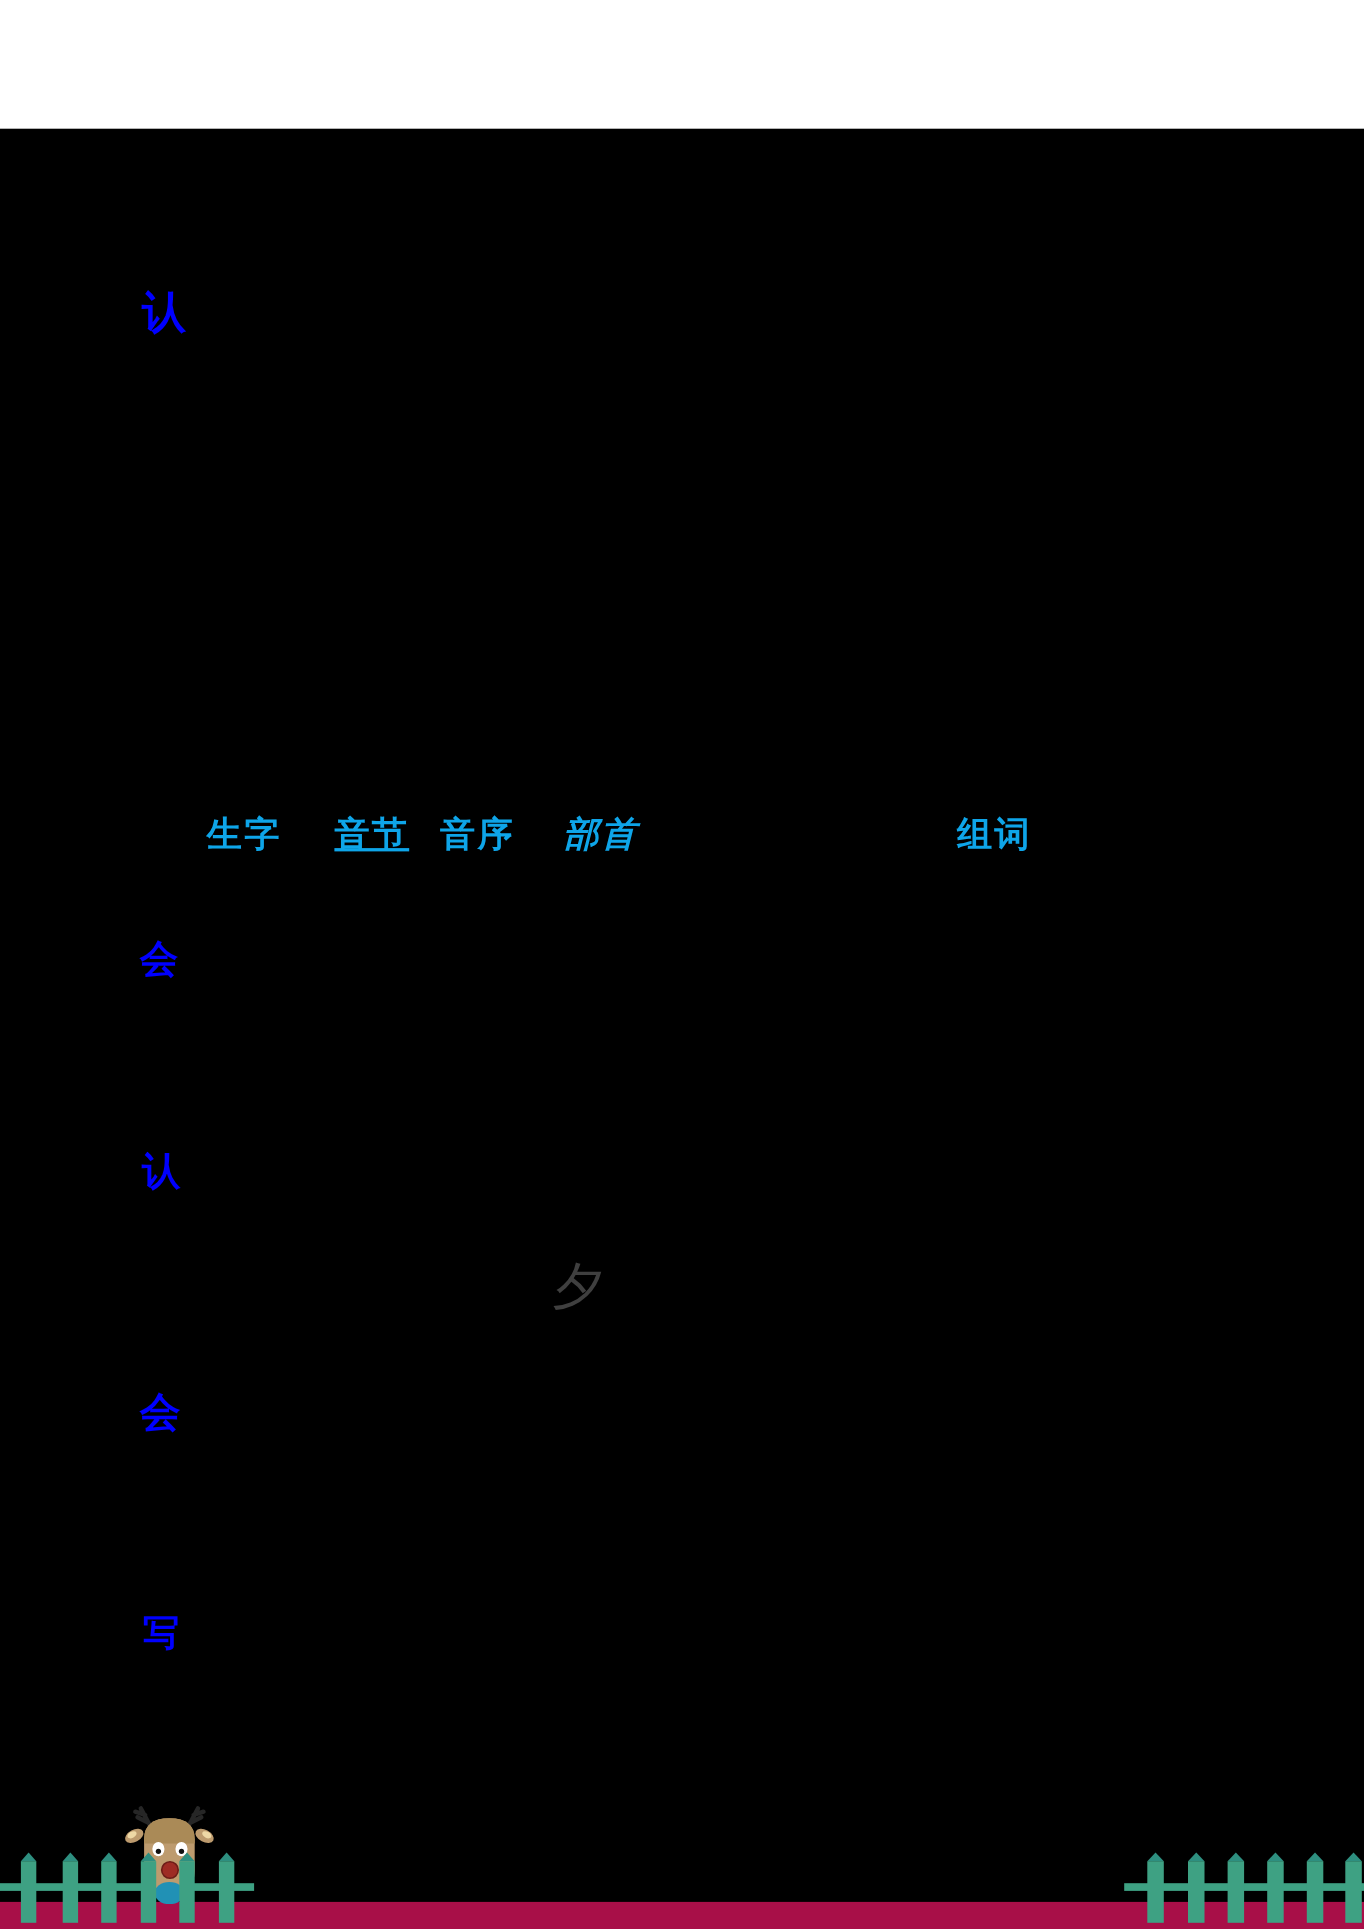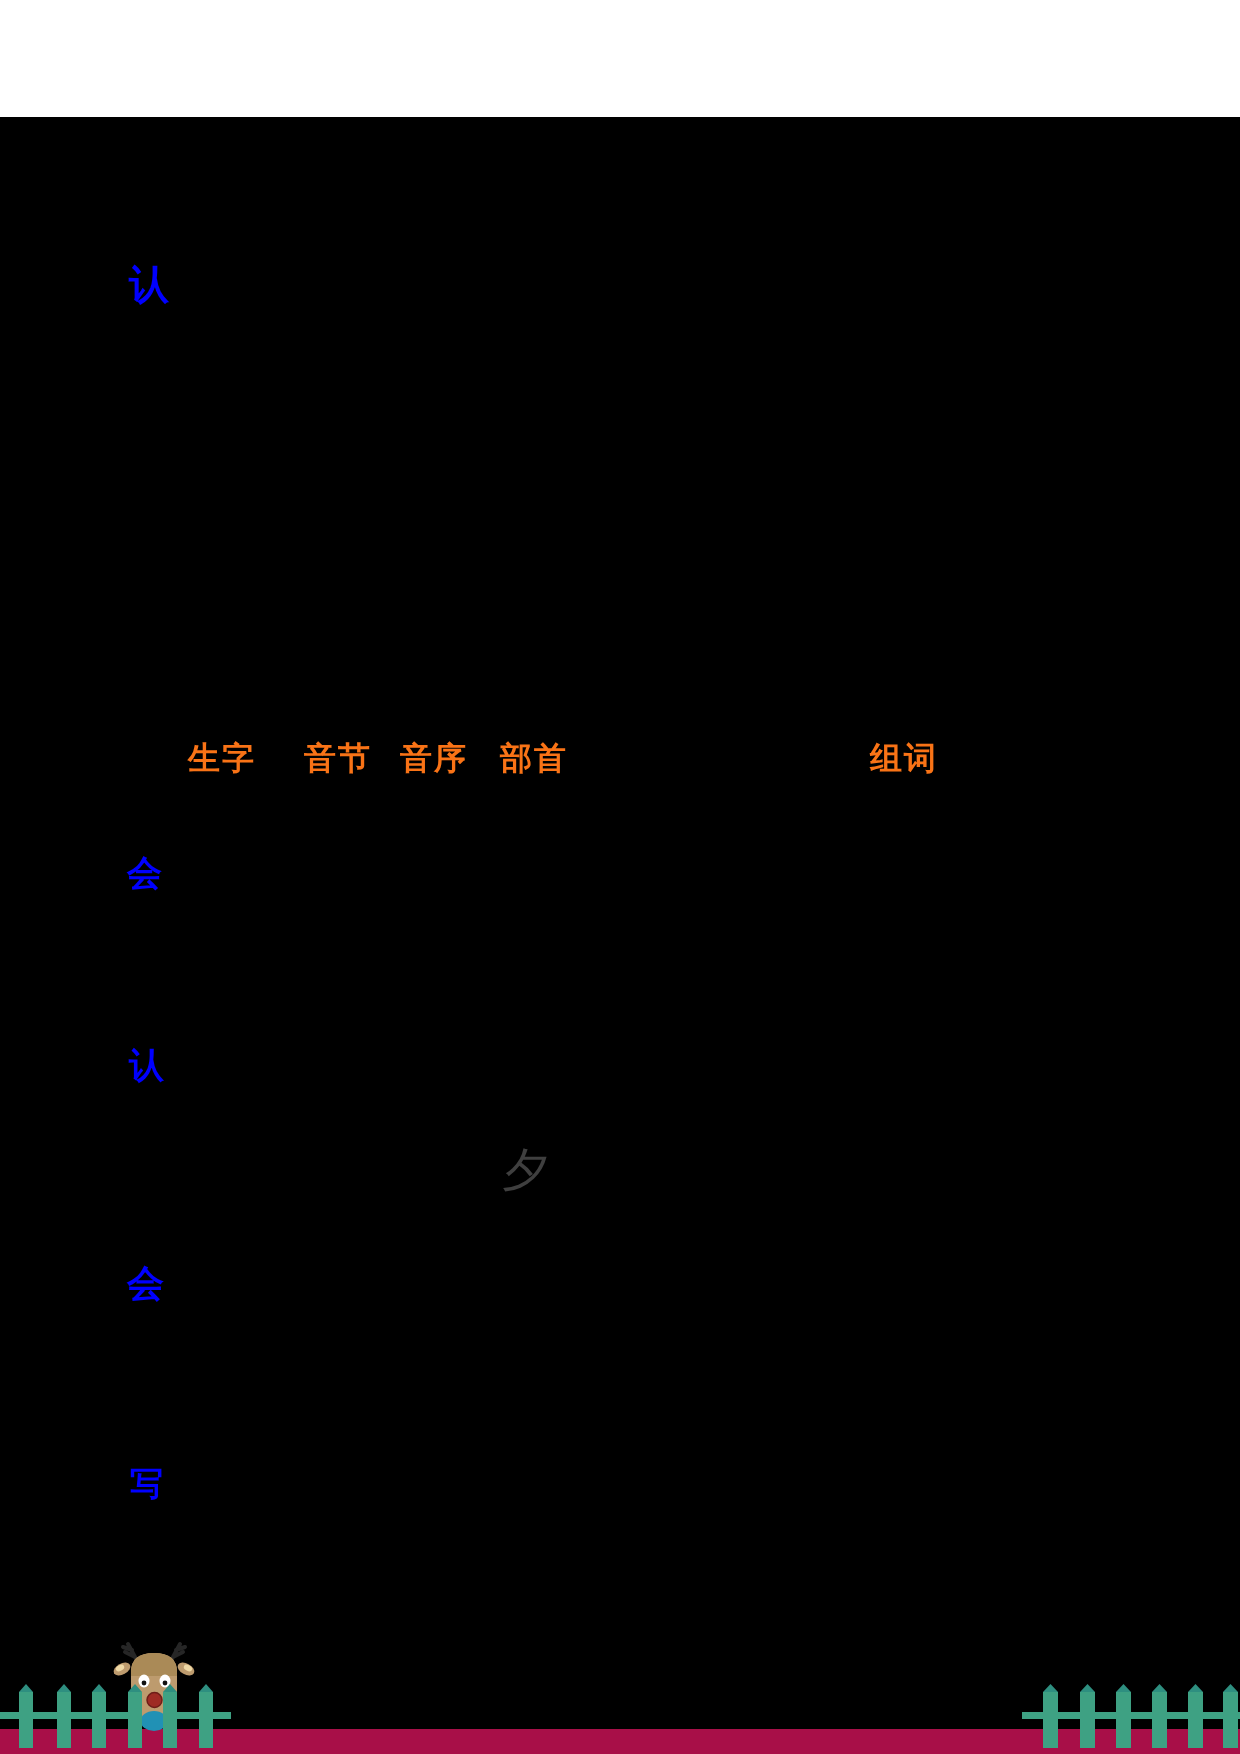"生字" .tbl-head { color: #f97316 -> #0ea5e9 }
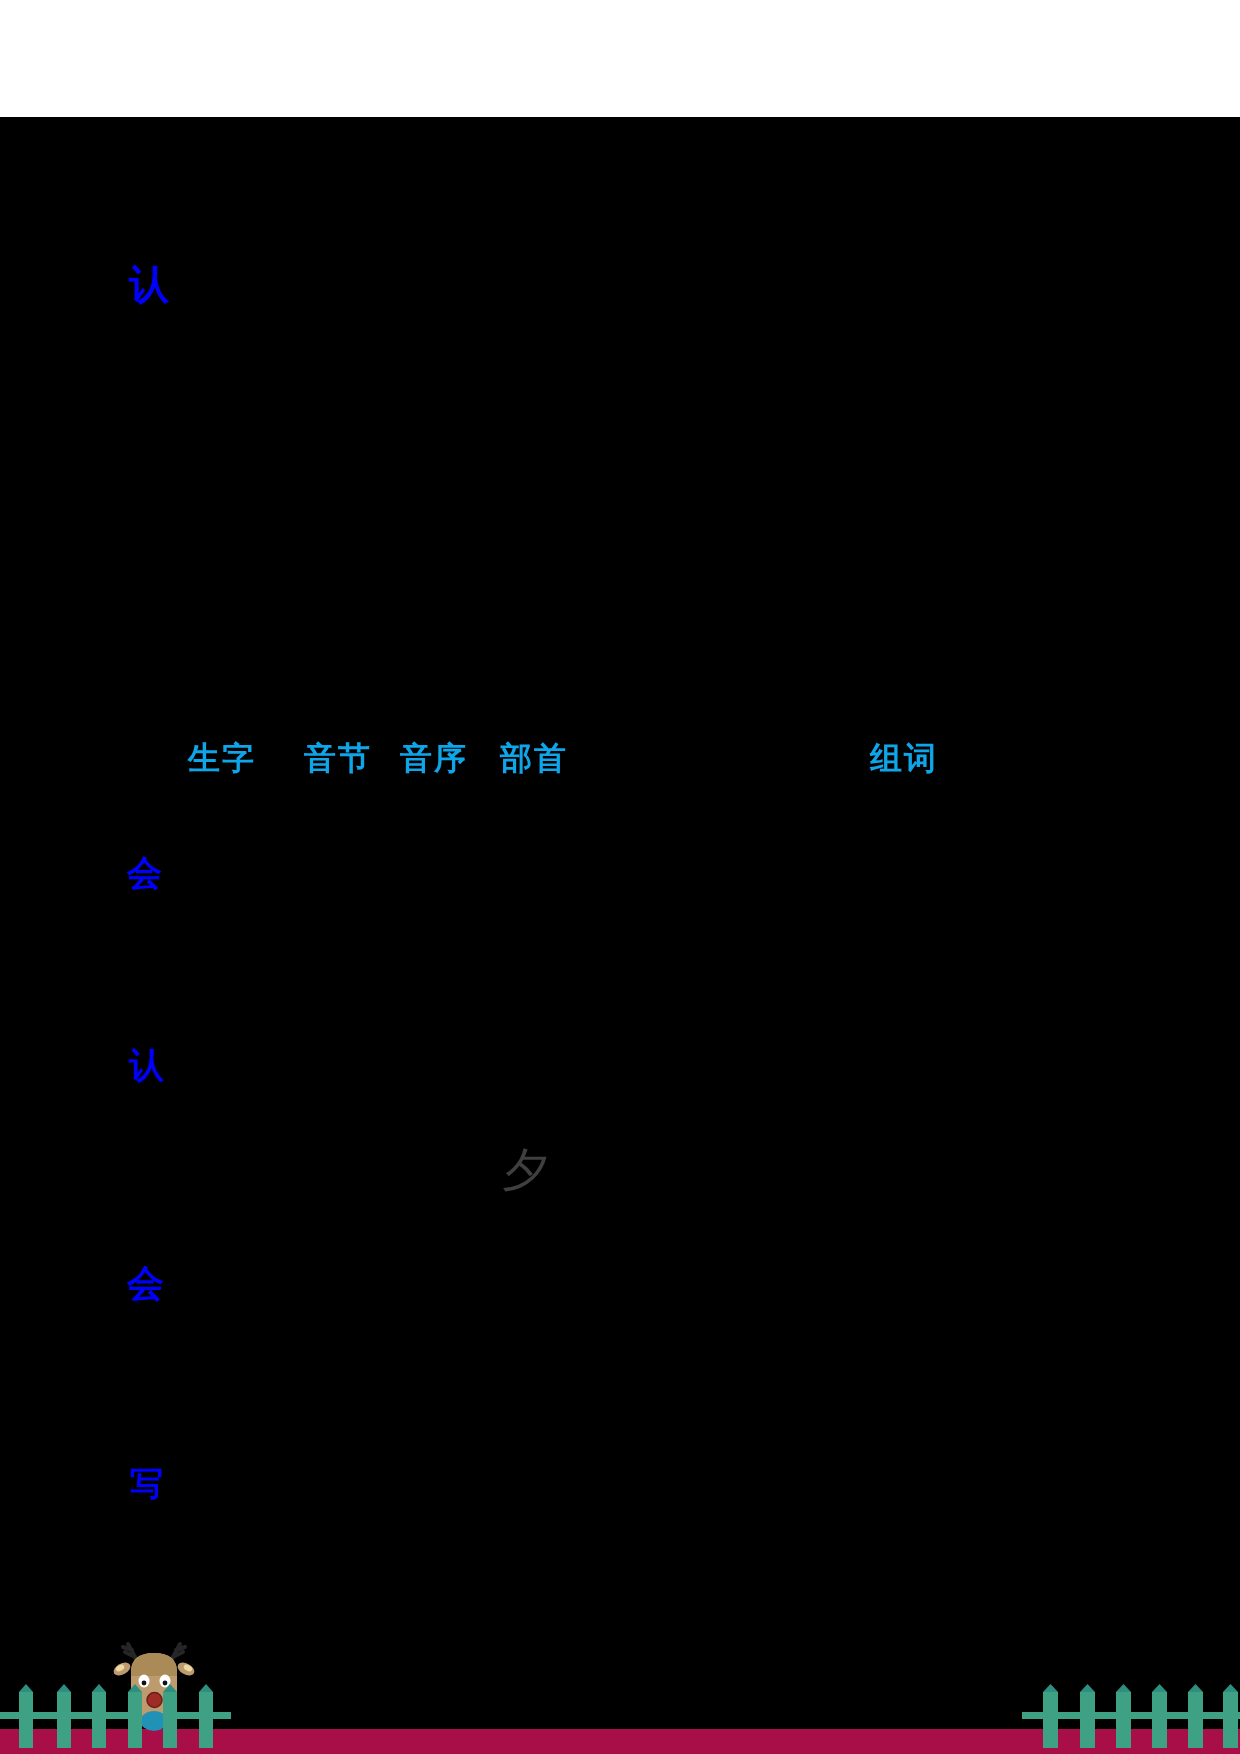"音节" #th-2 { text-decoration: none -> underline }
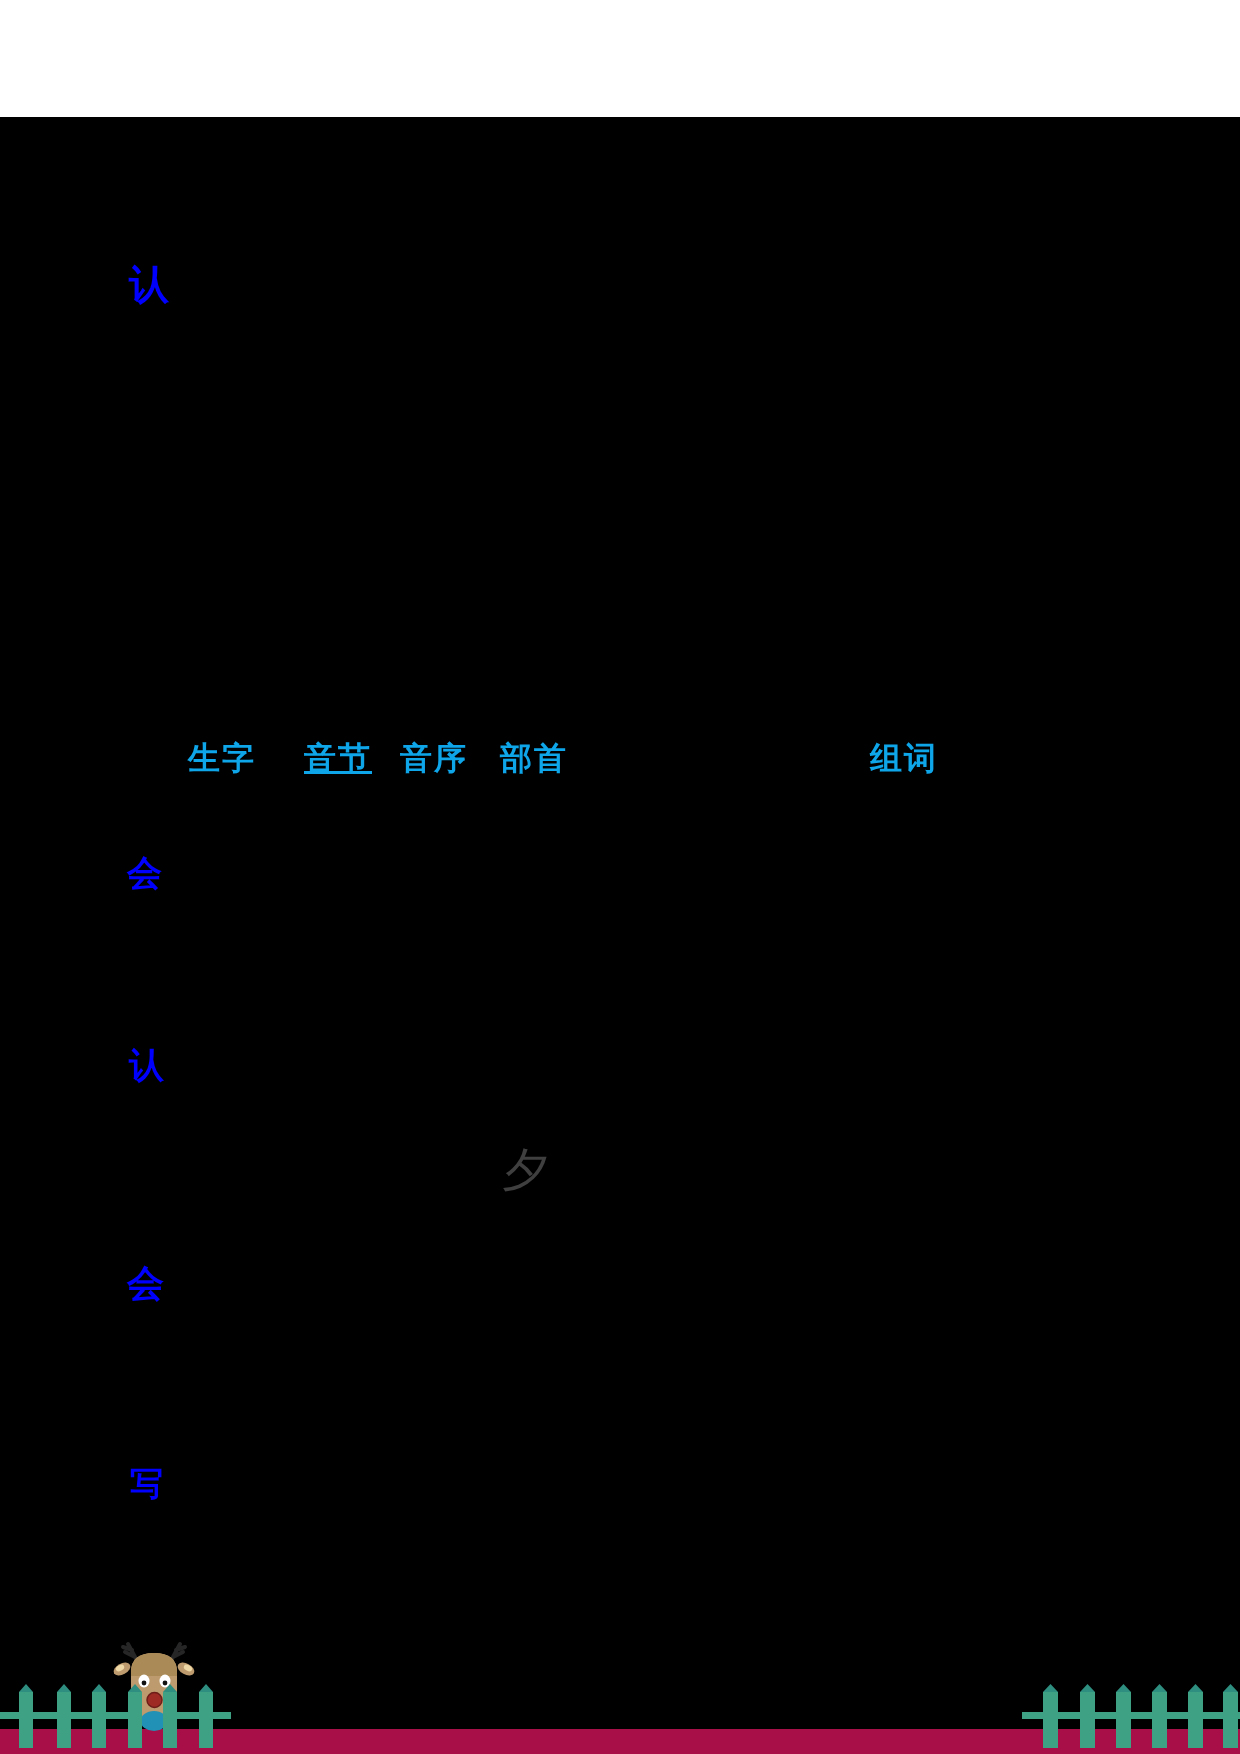"部首" #th-4 { font-style: none -> italic; left: 500px -> 512px }
